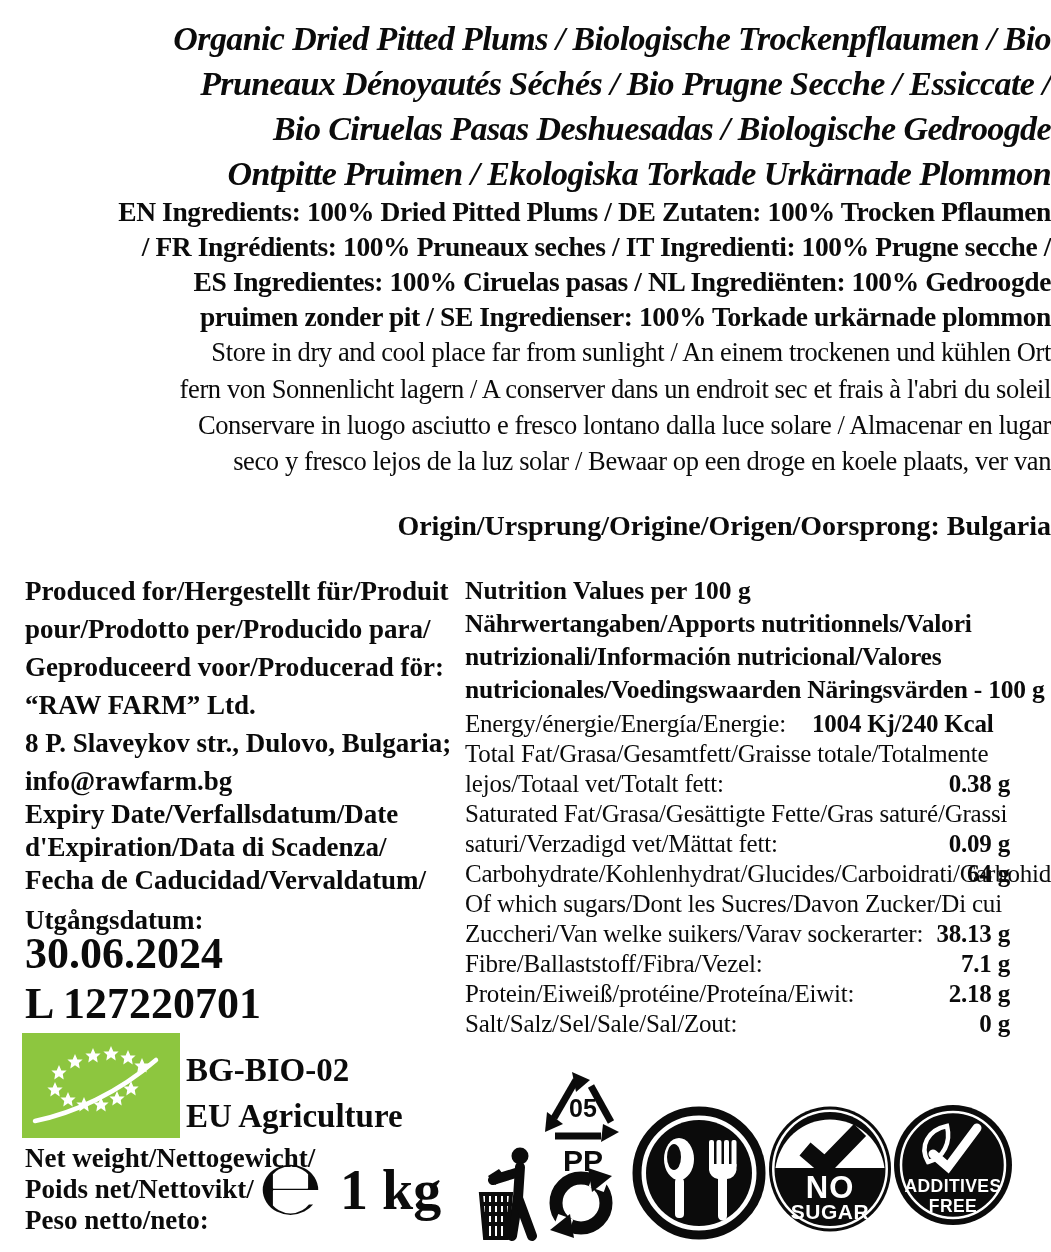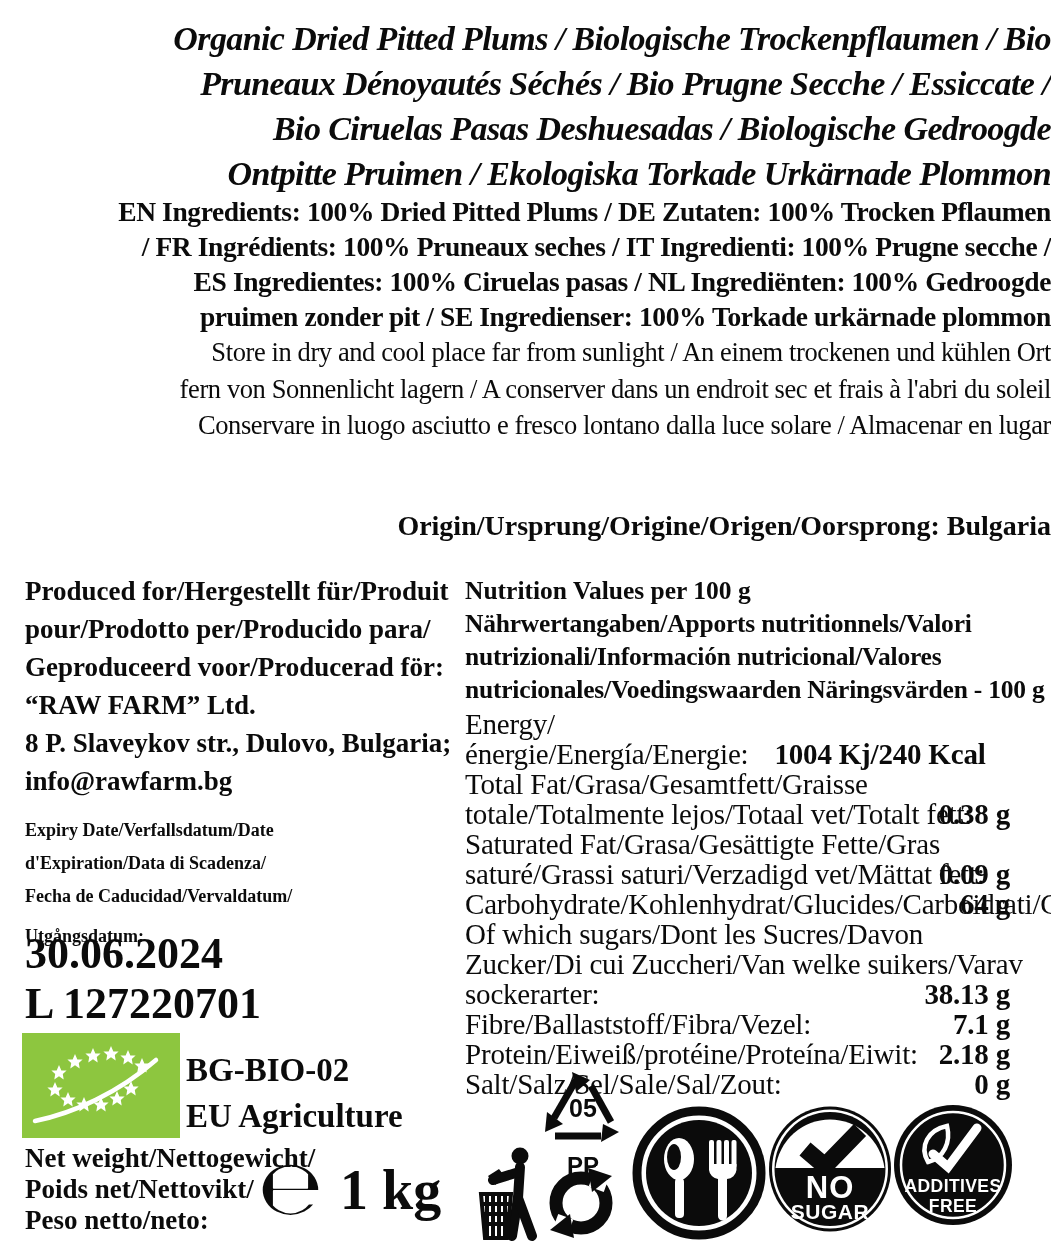"seco y fresco lejos de" div.cline { html: none -> <div>seco y fresco lejos de la luz solar / Bewaar op een droge en koele plaats, ver van</div> }
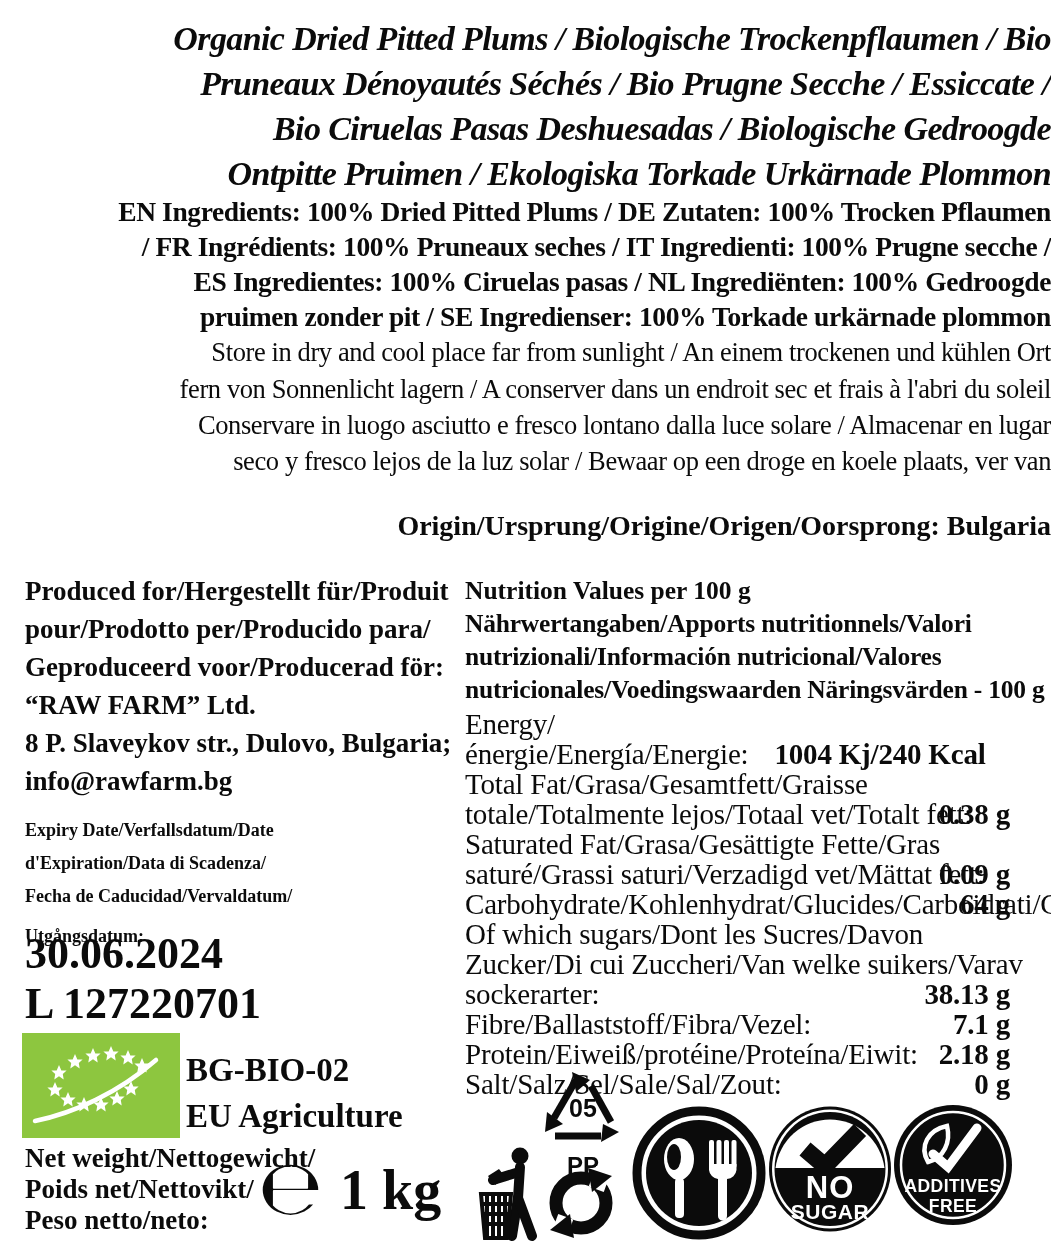"Energy/énergie/Energía/Energie: 1004" .nrow { font-size: 29px -> 25px }
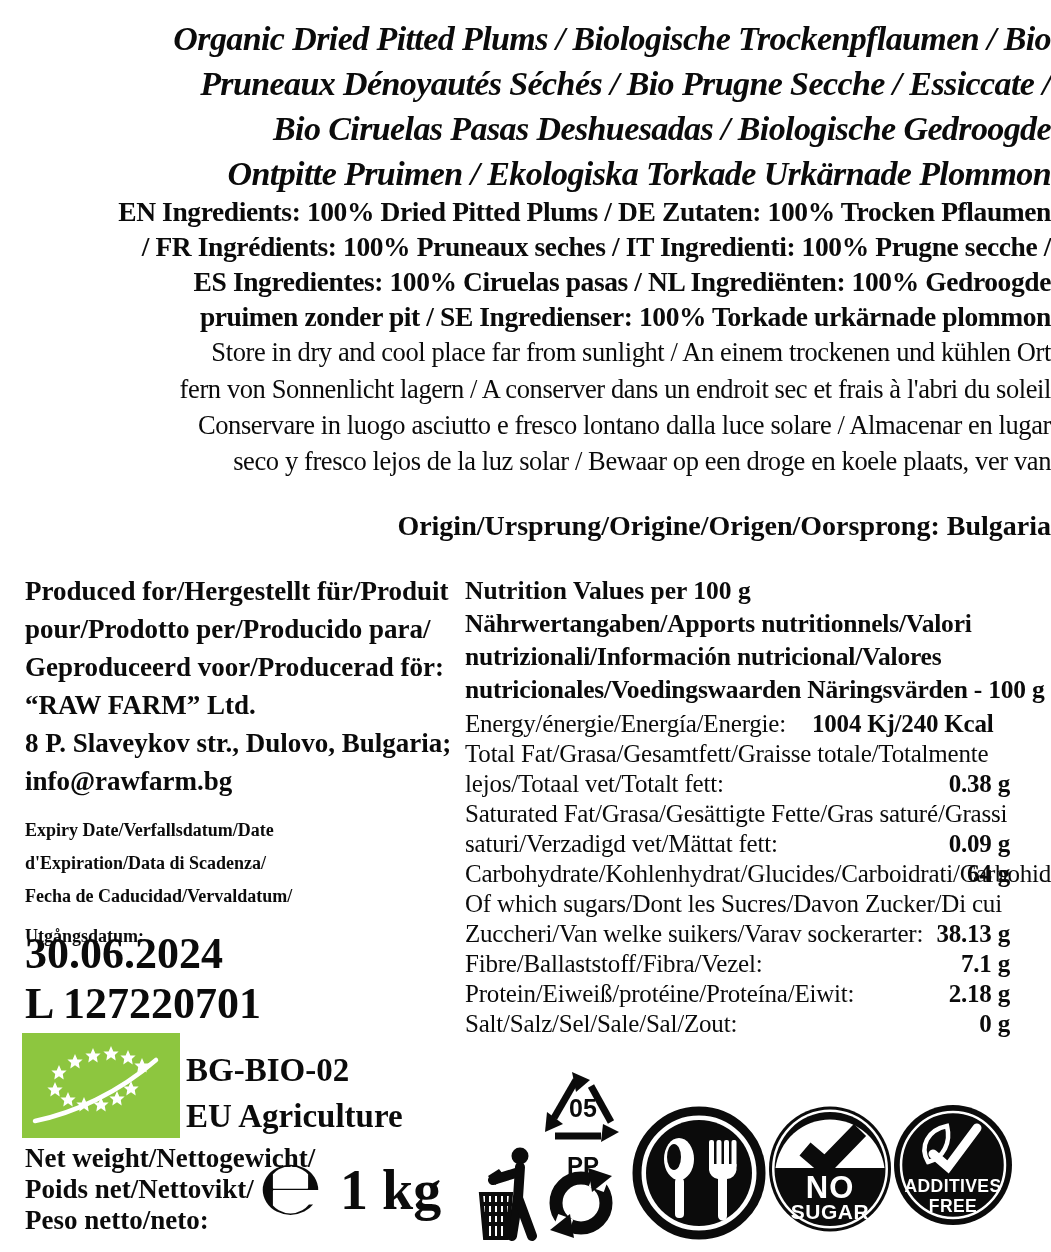"Expiry Date/Verfallsdatum/Date" .exp-line { font-size: 18px -> 27px; margin-top: 21px -> none }
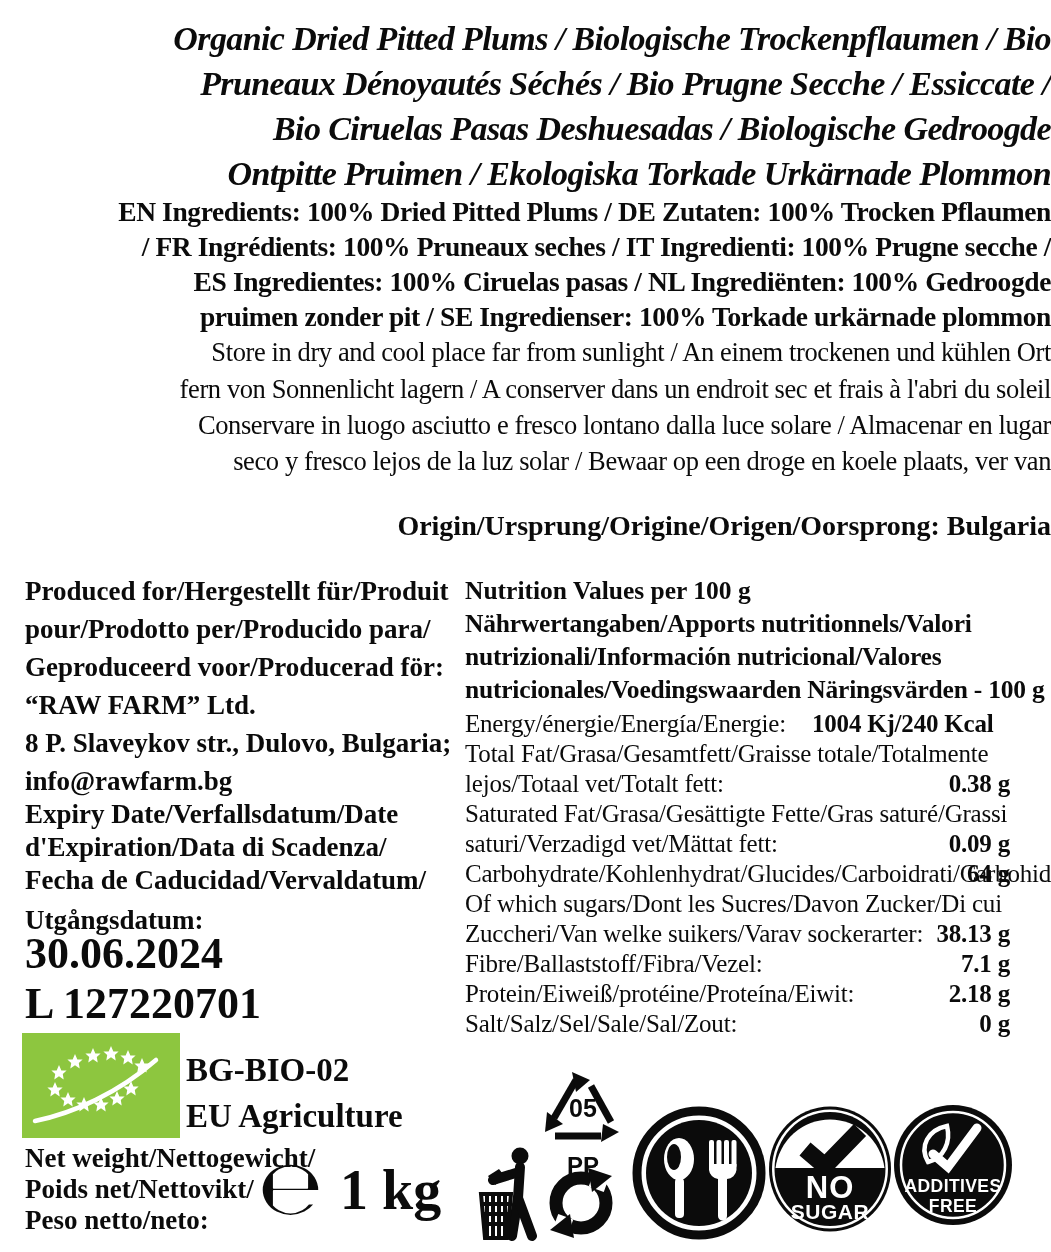"PP" span.resin-text { font-size: 24px -> 30px; top: 82px -> 74px }
